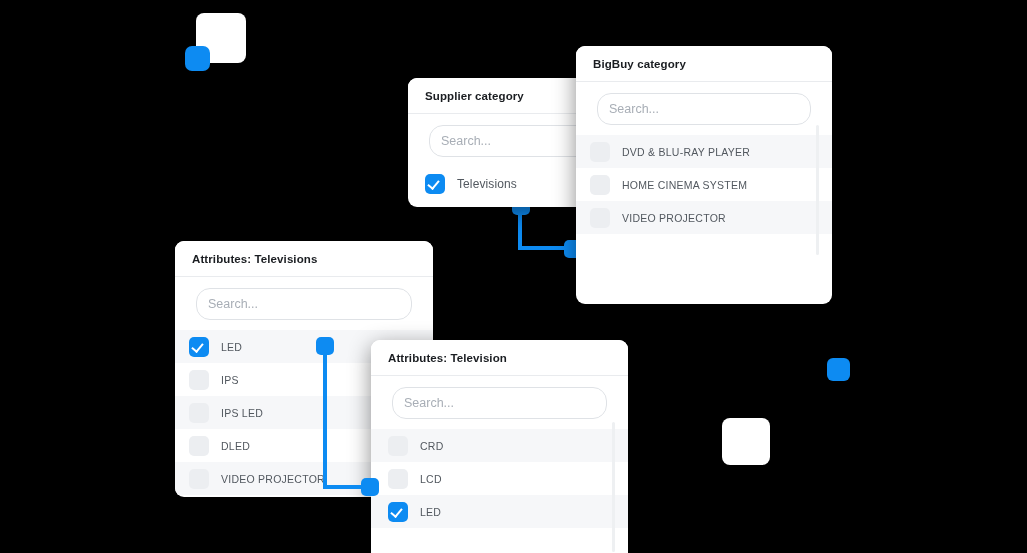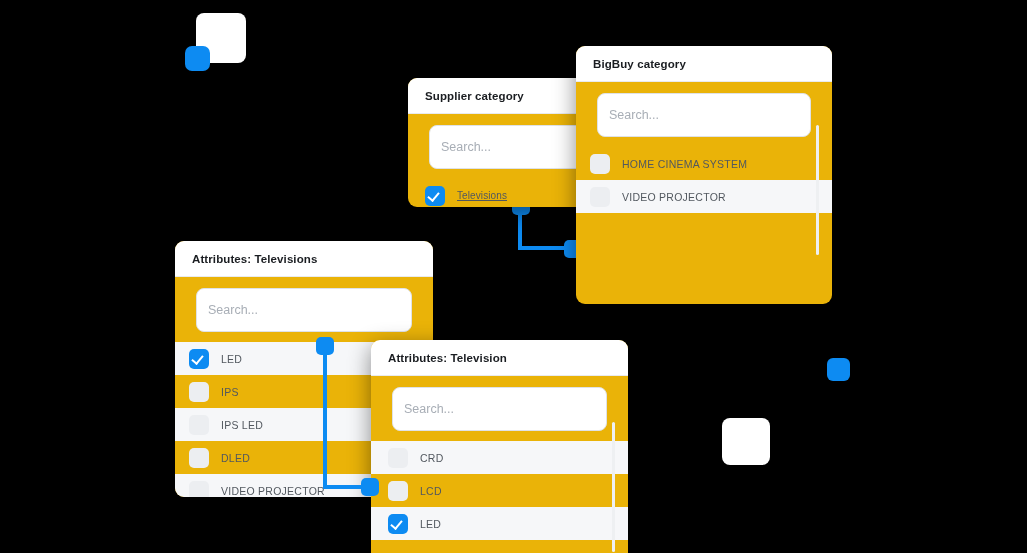"BigBuy category" .panel { background: #eab308 -> #ffffff }
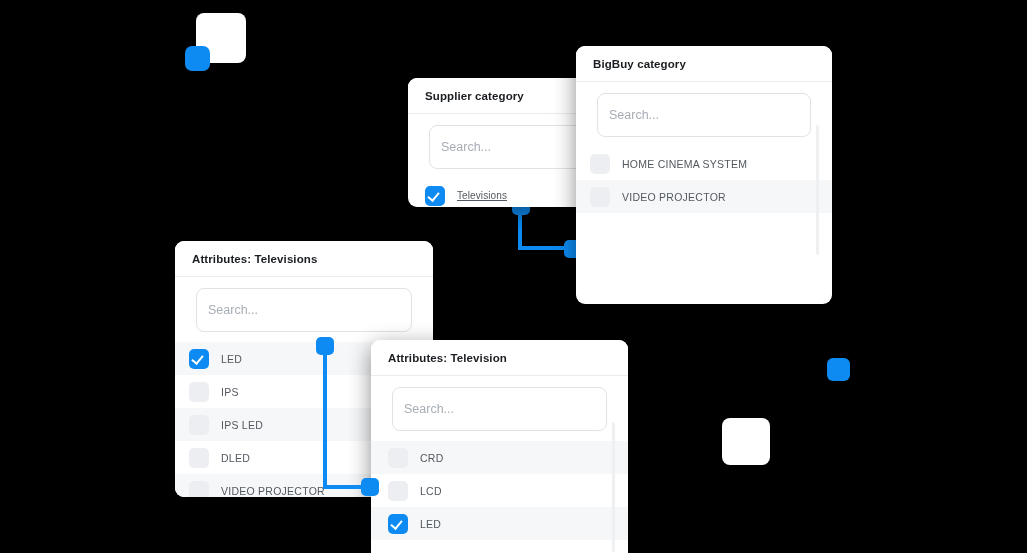"Search..." .search-input { border-radius: 8px -> 14px; height: 44px -> 32px }
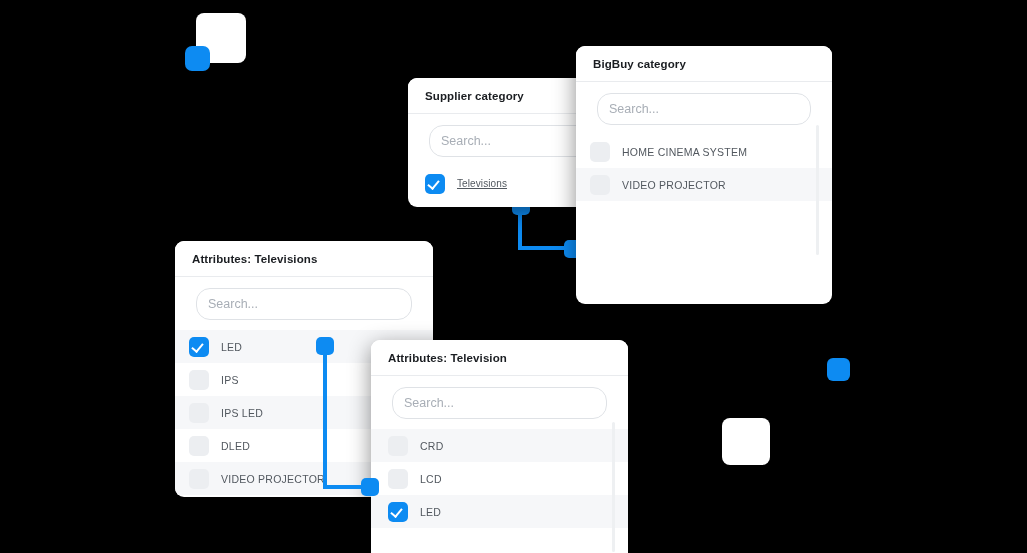"DVD & BLU-RAY PLAYER" div.row { html: none -> <div> <div></div> <span>DVD &amp; BLU-RAY PLAYER</span> </div> }
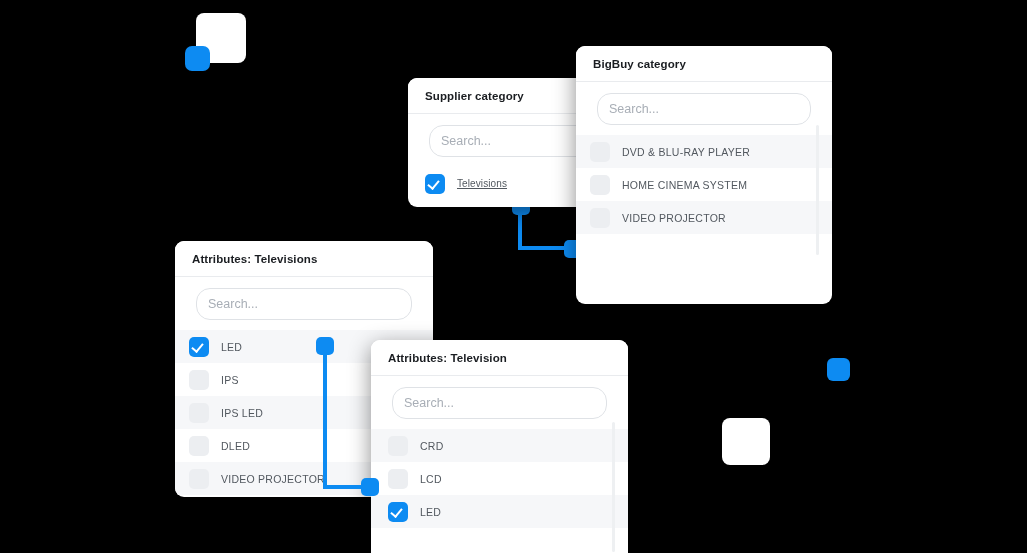"Televisions" .row-label.mixedcase { font-size: 10px -> 12px; text-decoration: underline -> none }
